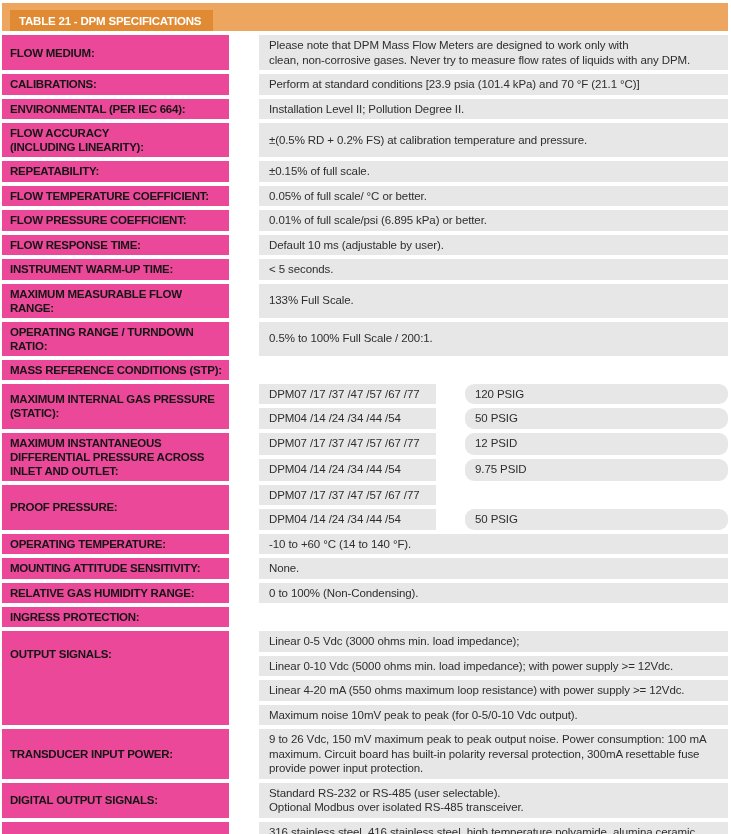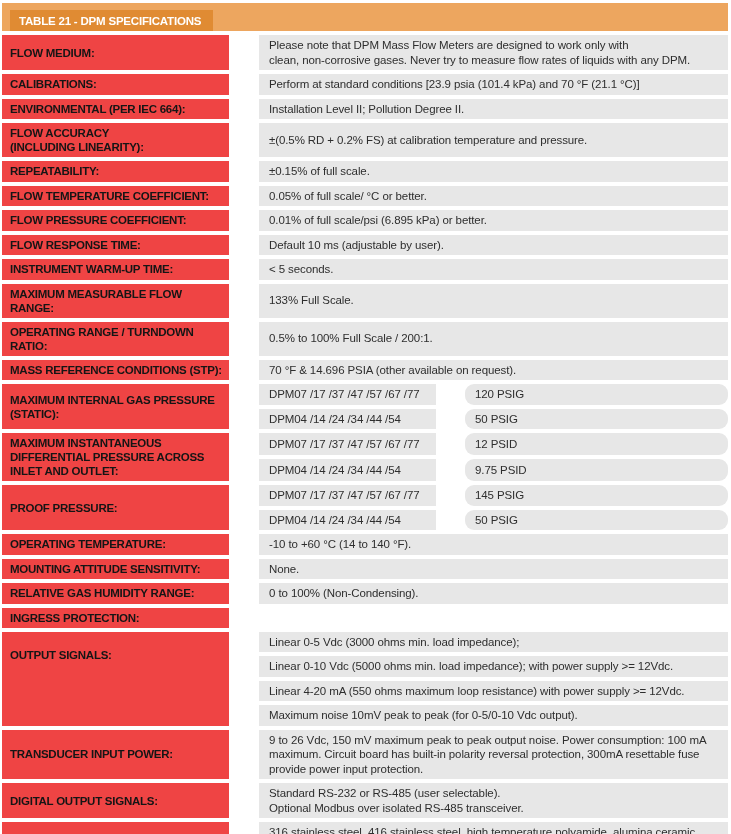"FLOW MEDIUM:" .label-cell { background: #ef4444 -> #ec4899 }
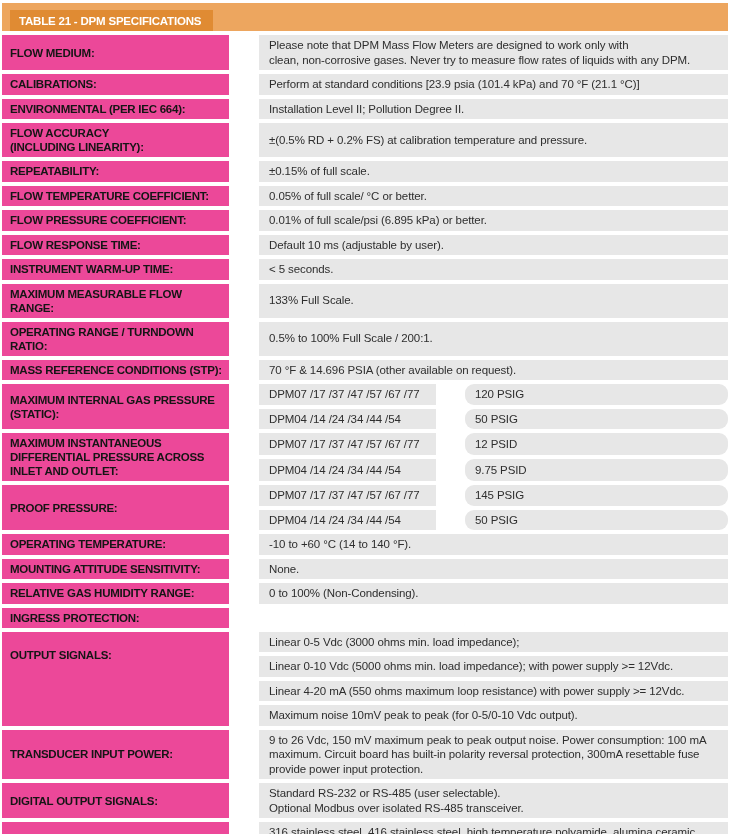"70 °F & 14.696 PSIA" div.bands { html: <div> <div> <div>70 °F &amp; 14.696 PSIA (other available on request).</div> </div> </div> -> none }
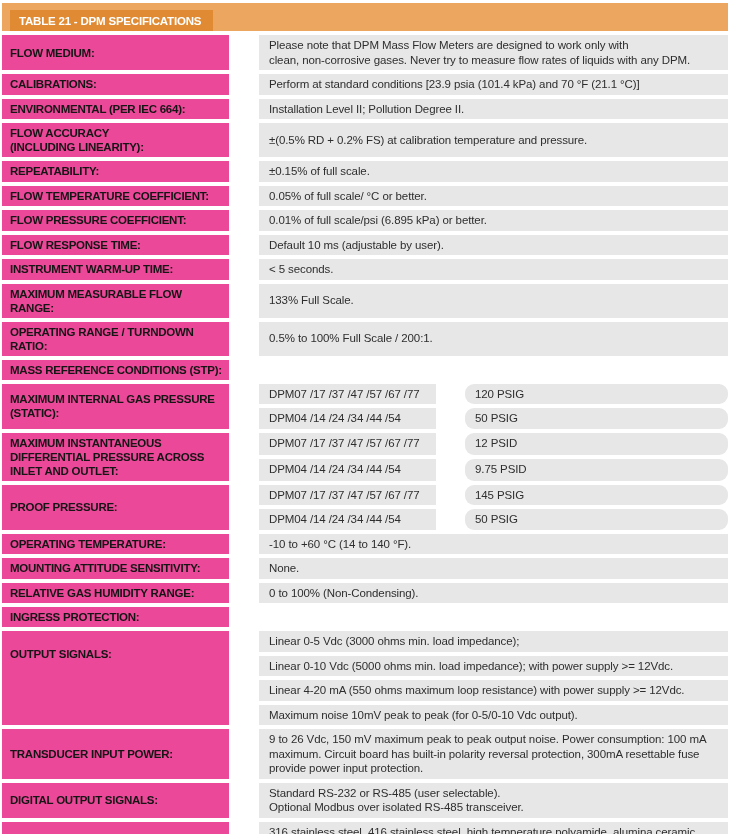"145 PSIG" div.c2 { html: <div>145 PSIG</div> -> none }
